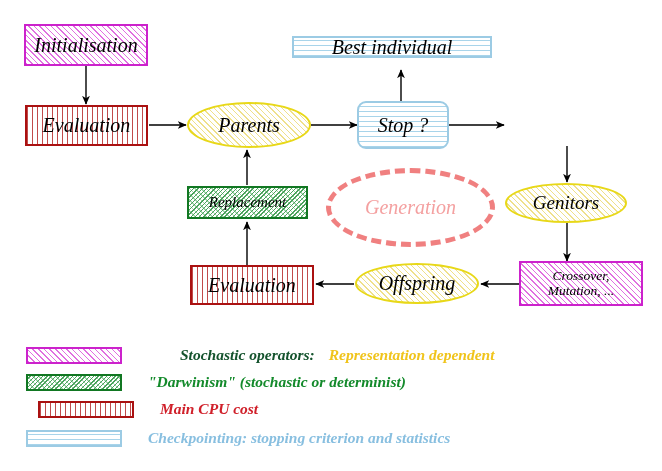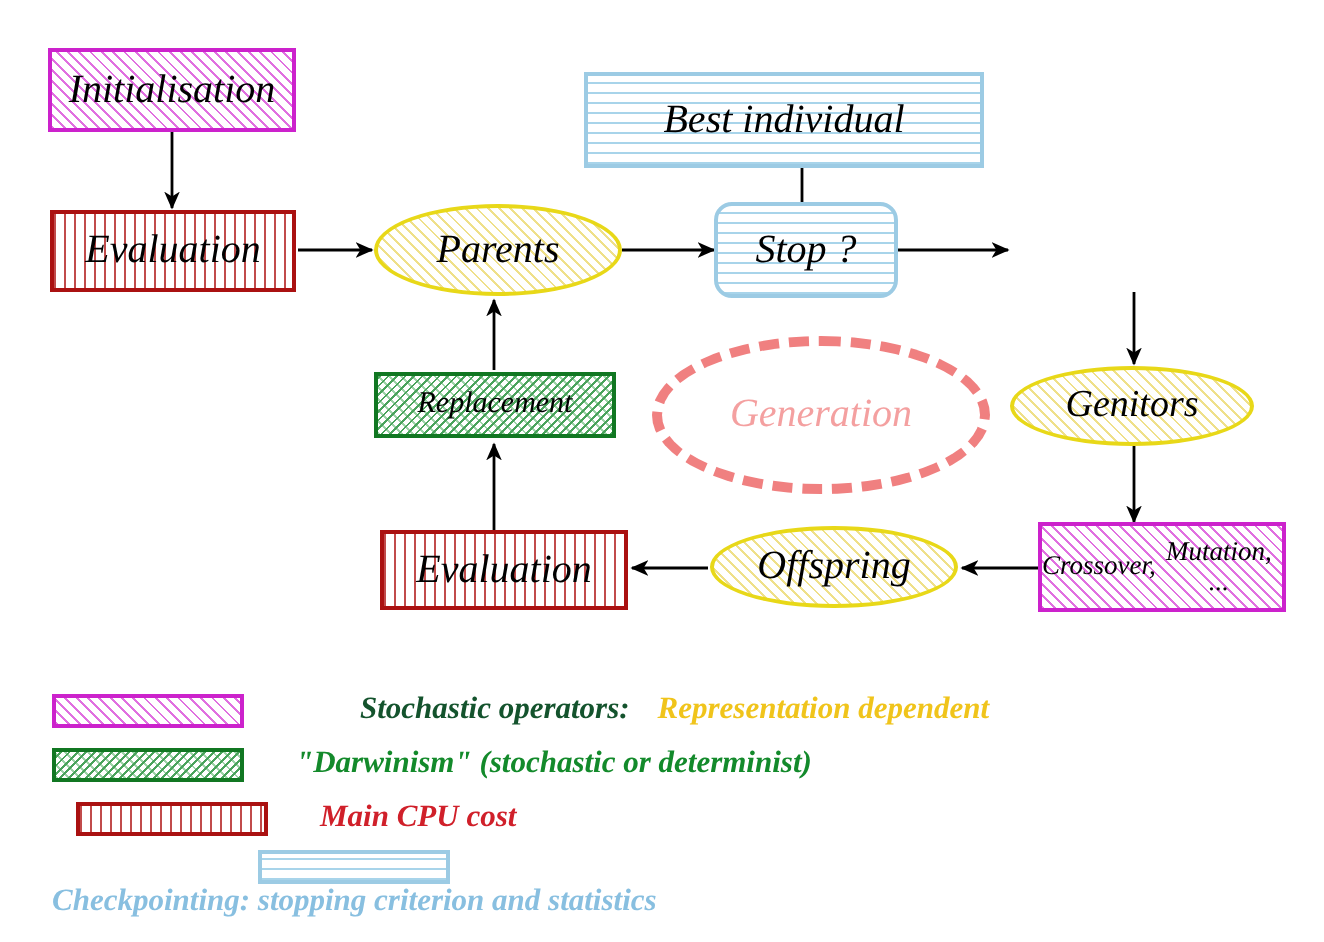"Best individual" div.node { height: 48px -> 22px }
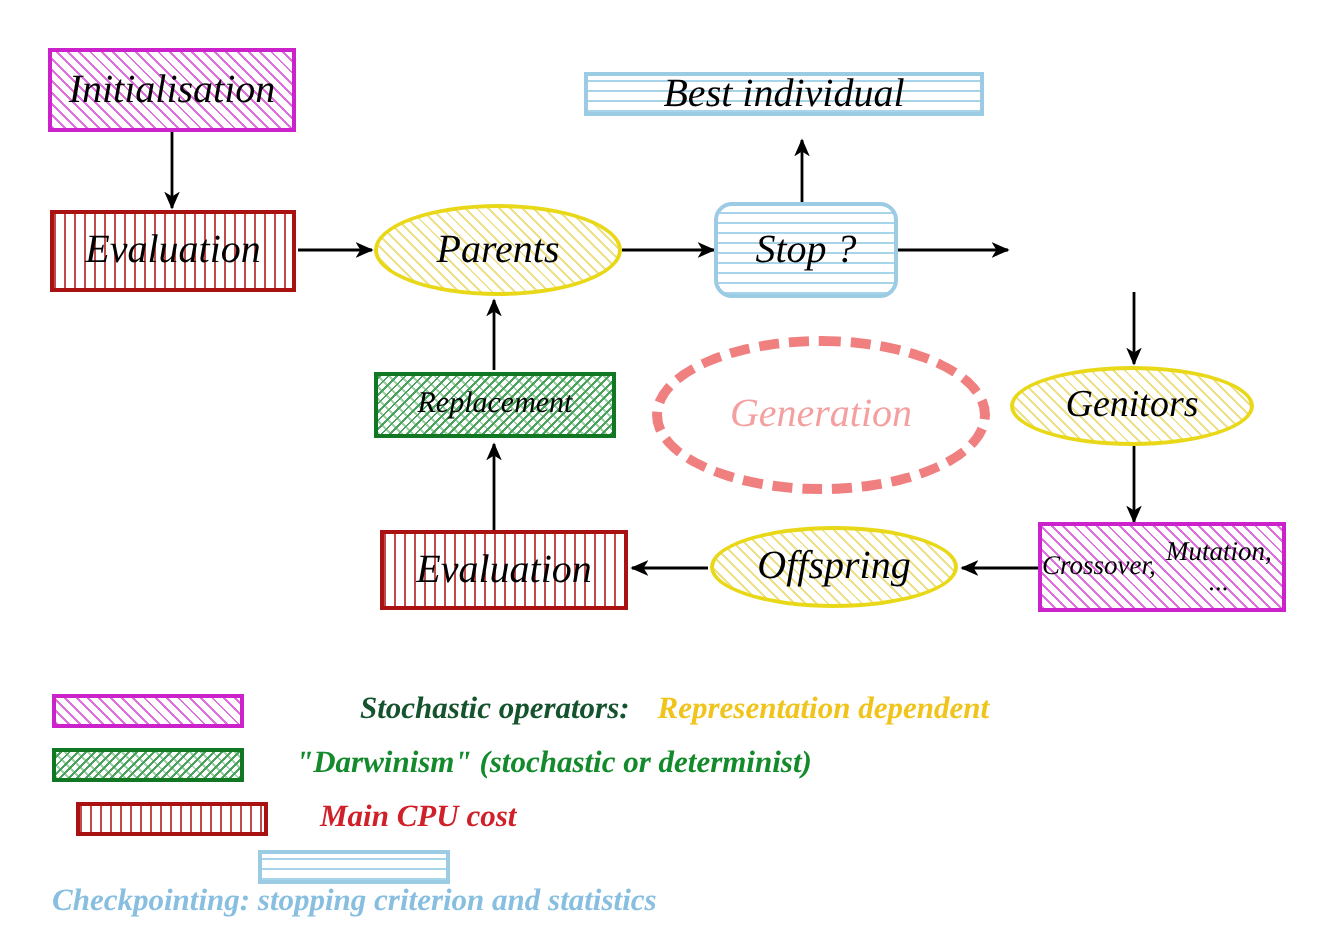"Crossover," div.node { flex-direction: none -> column }
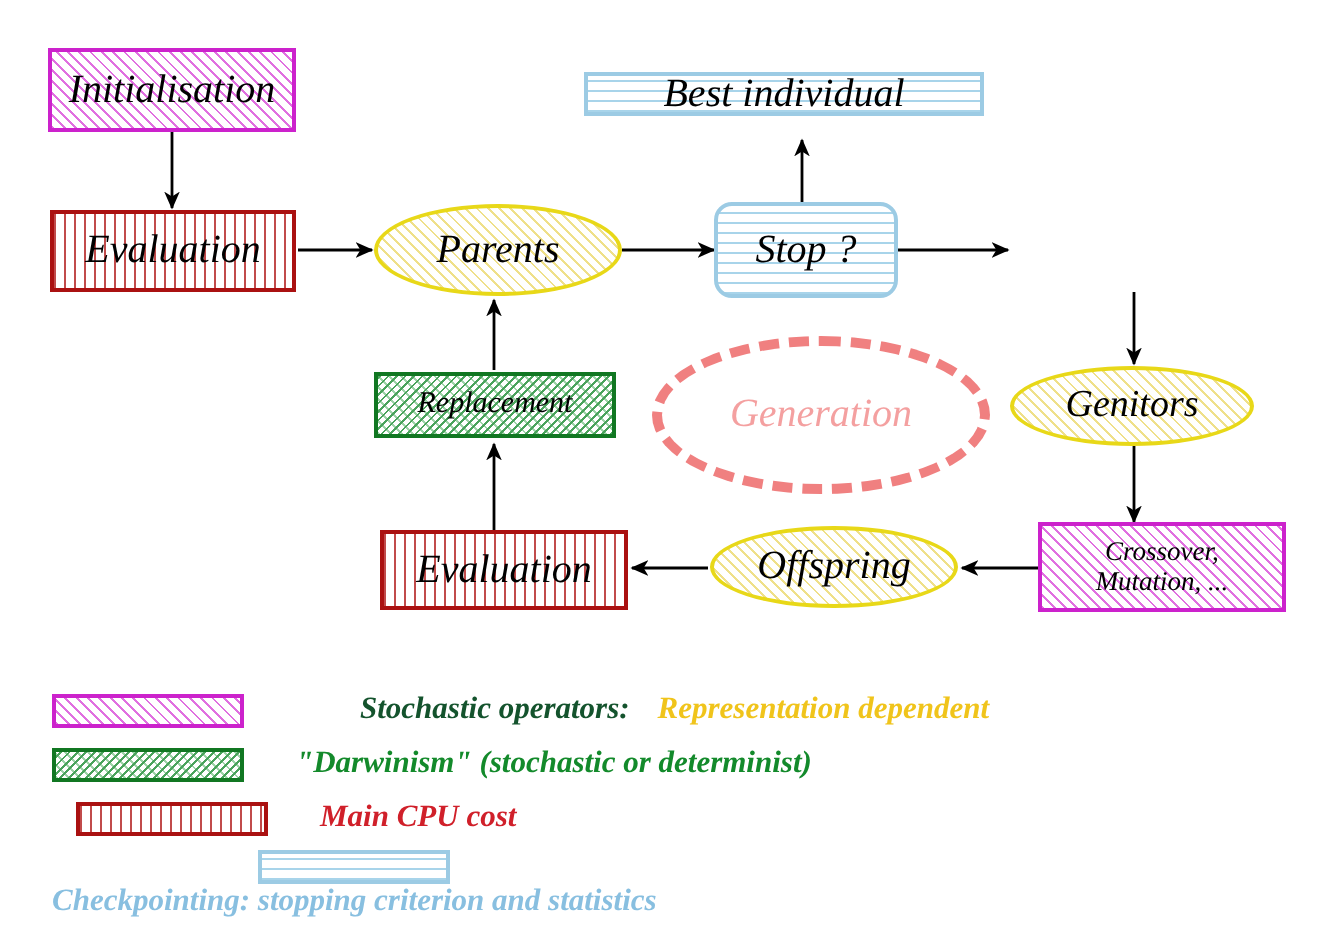"Checkpointing: stopping criterion and" div.legend-row { flex-direction: column -> none }
